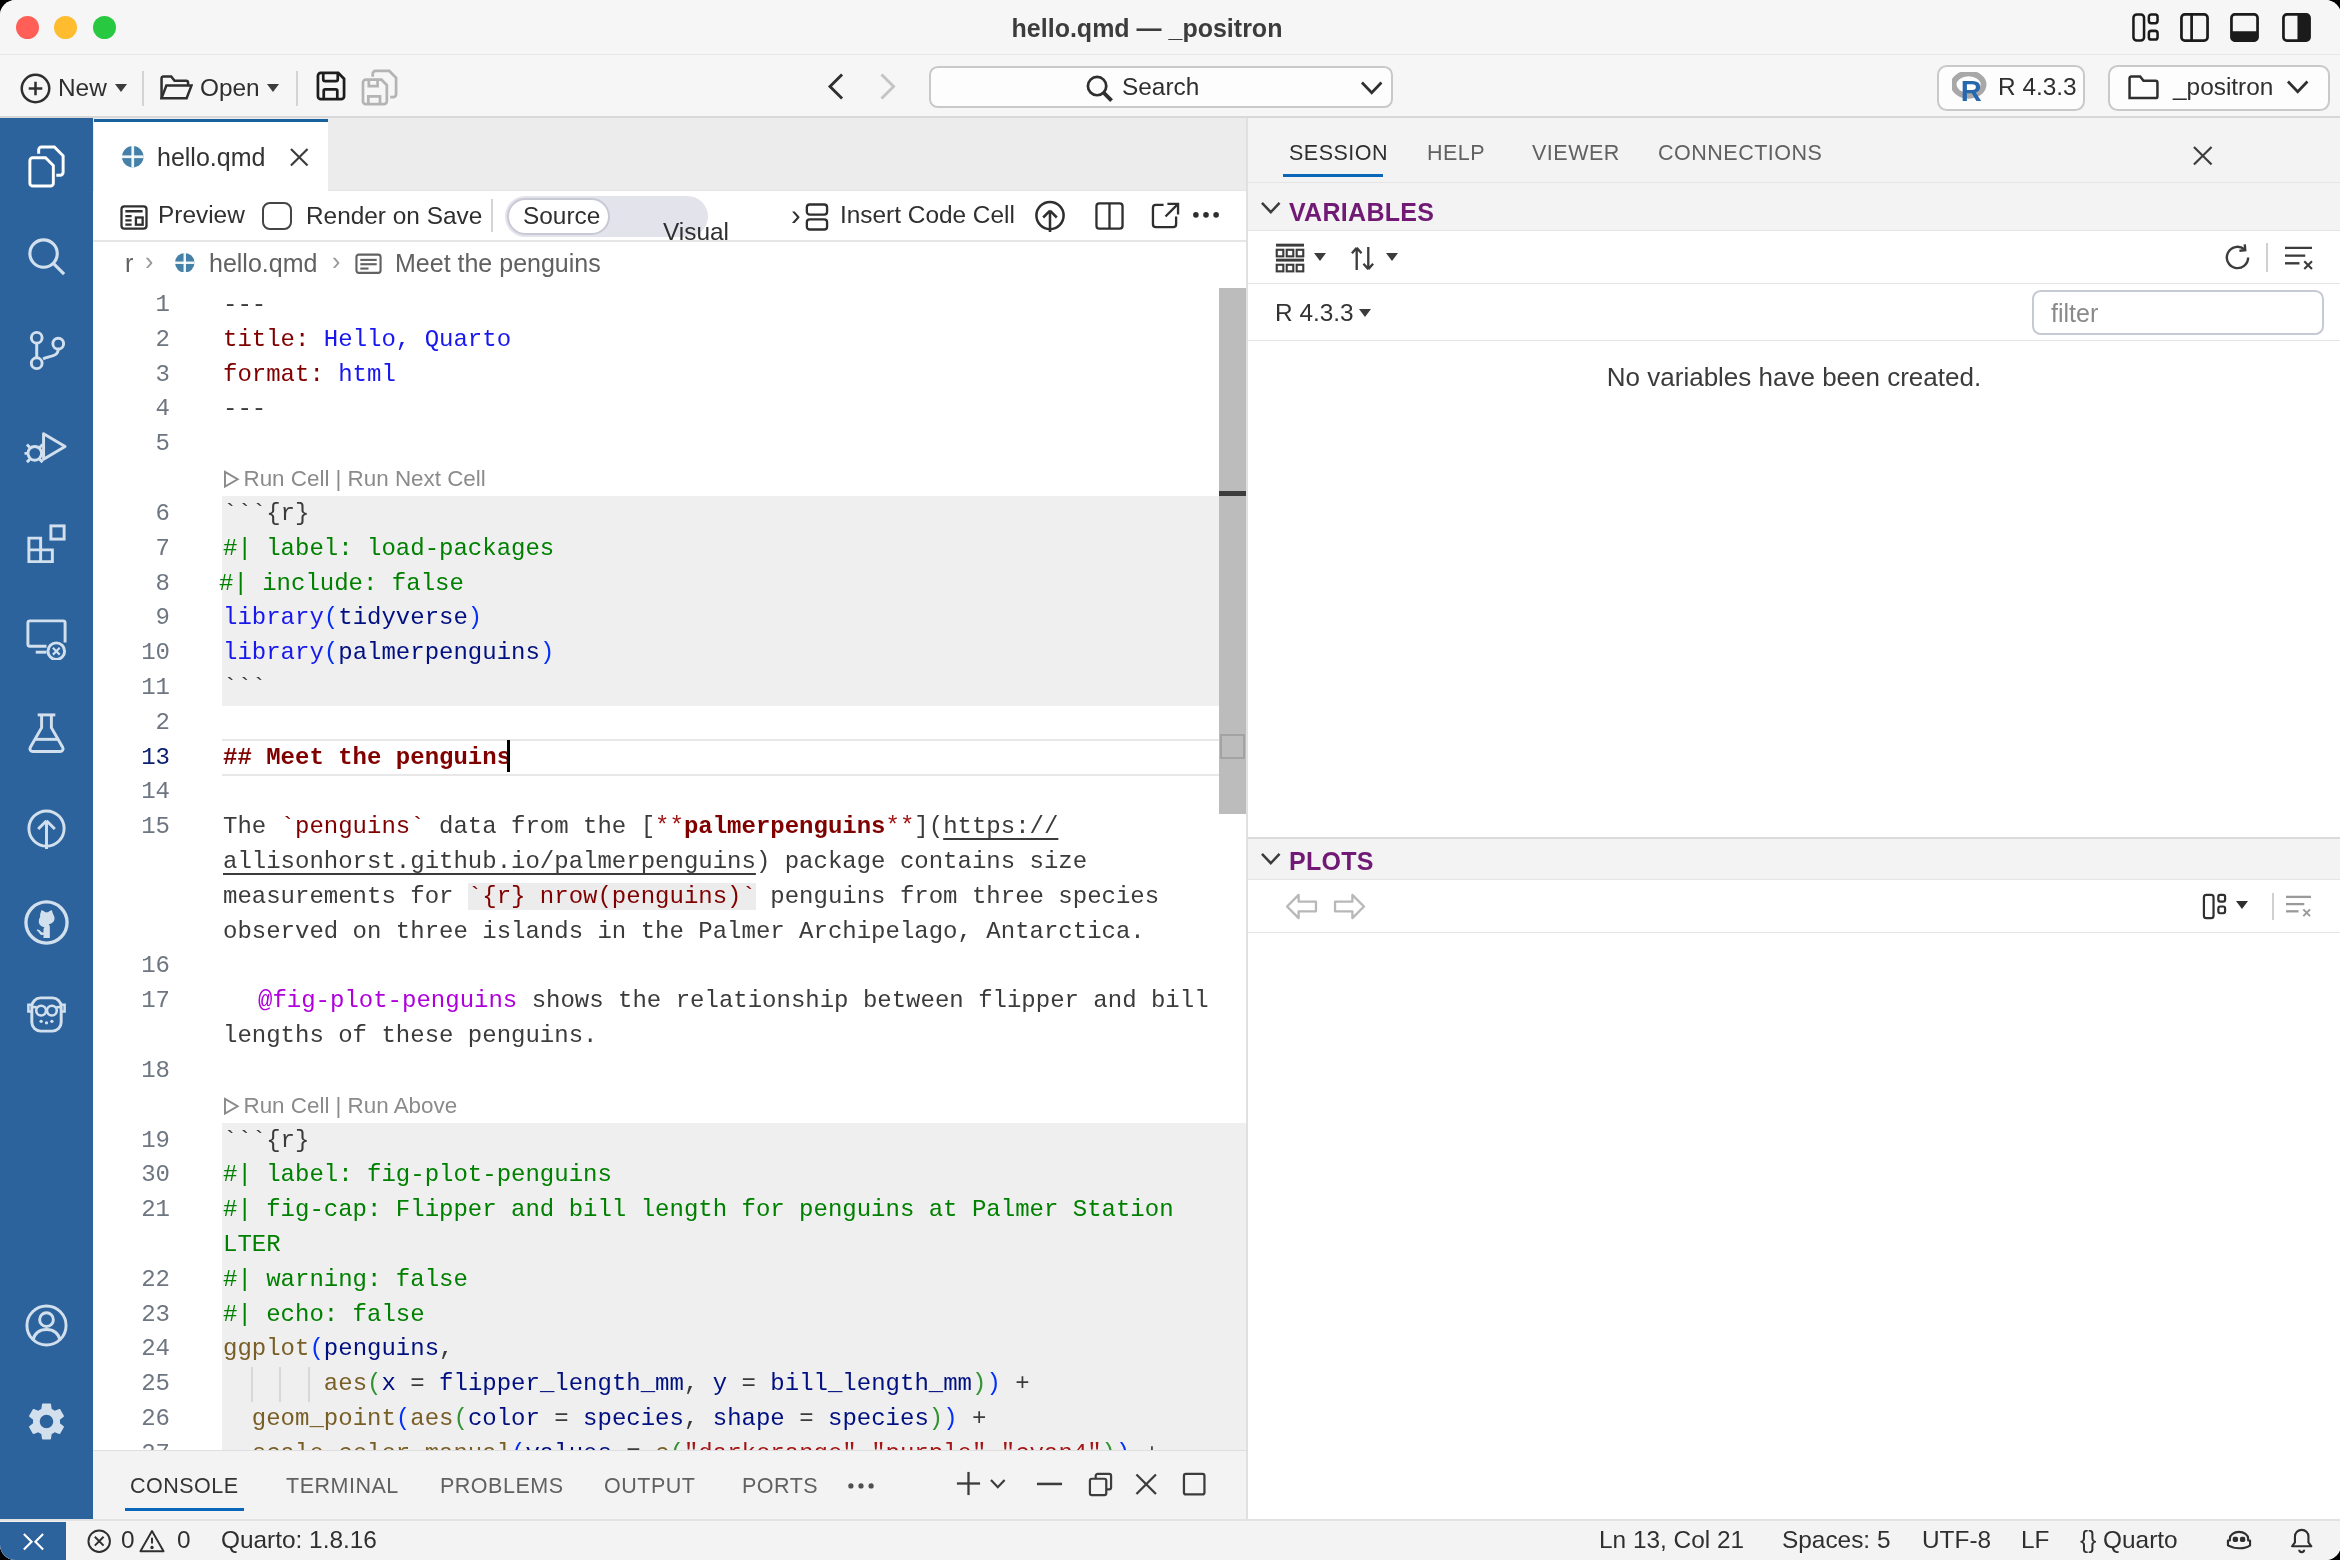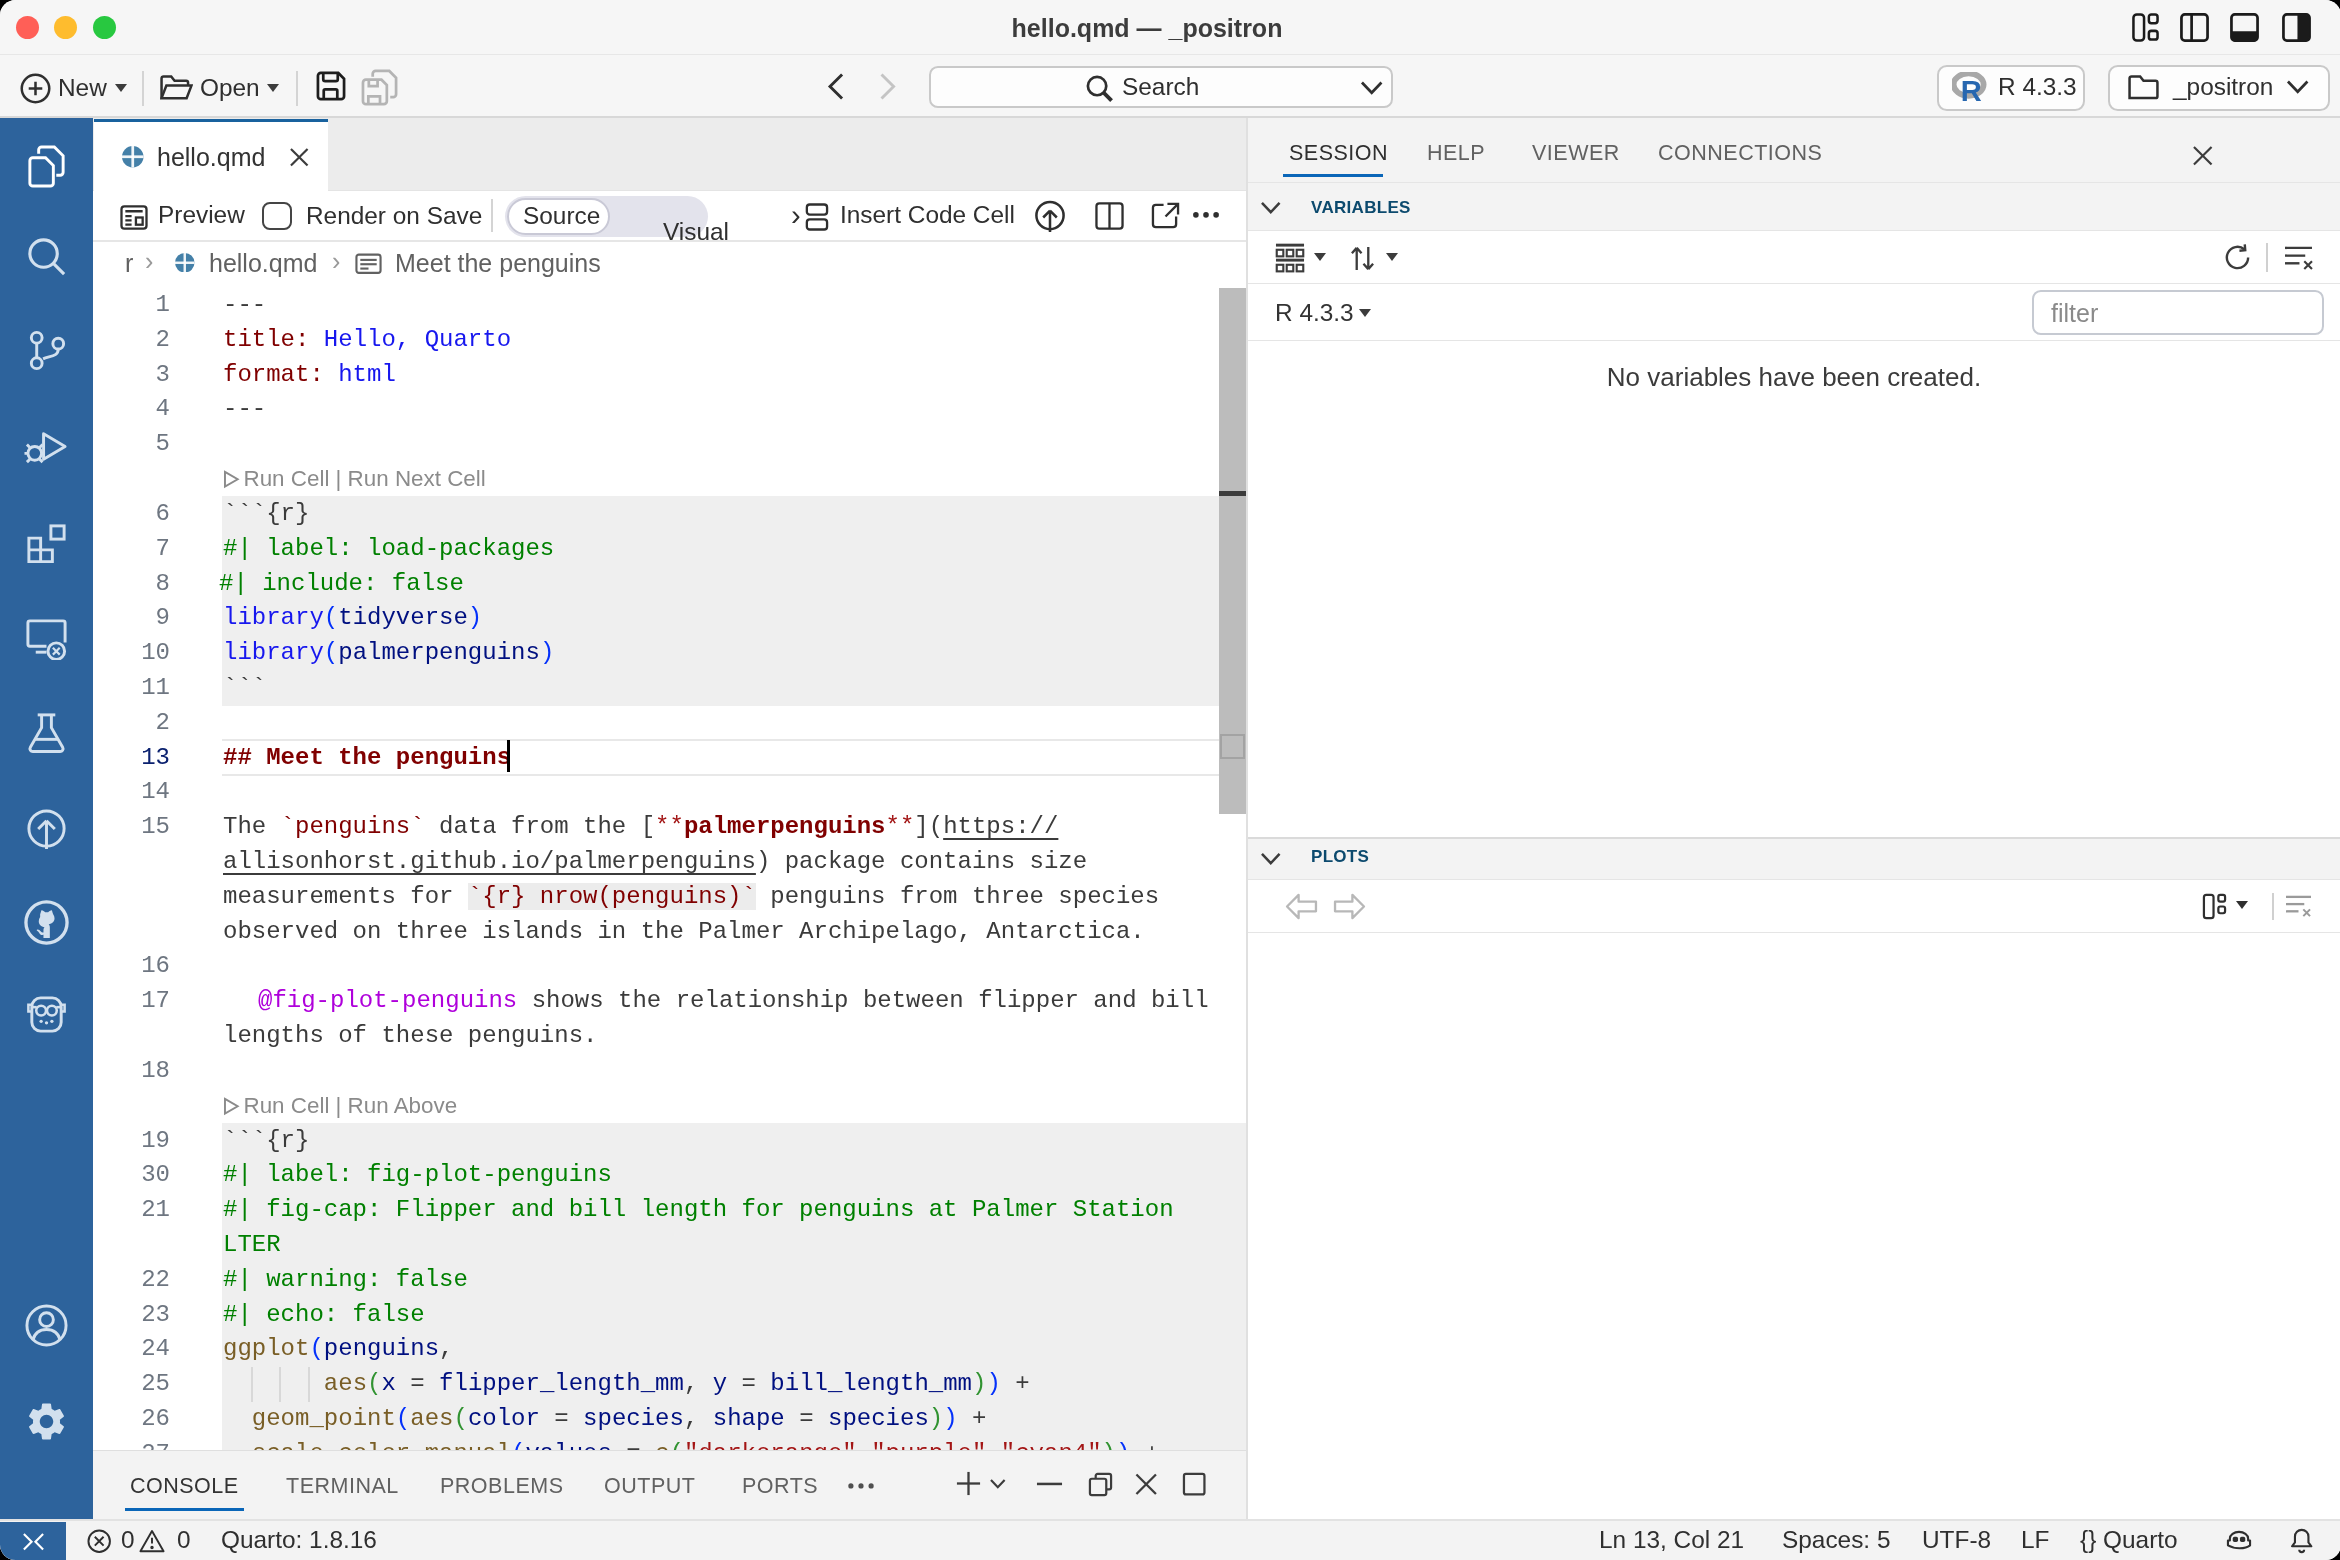"VARIABLES" .hdr { color: #0c4a6e -> #701a75; font-size: 17px -> 25px; margin-left: 22px -> none }
